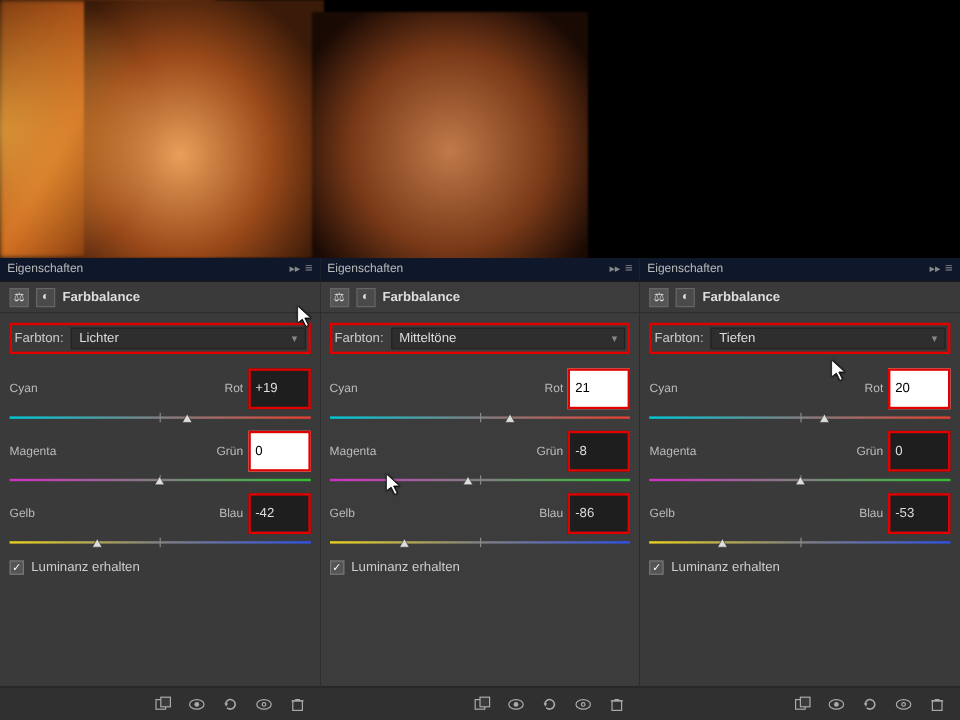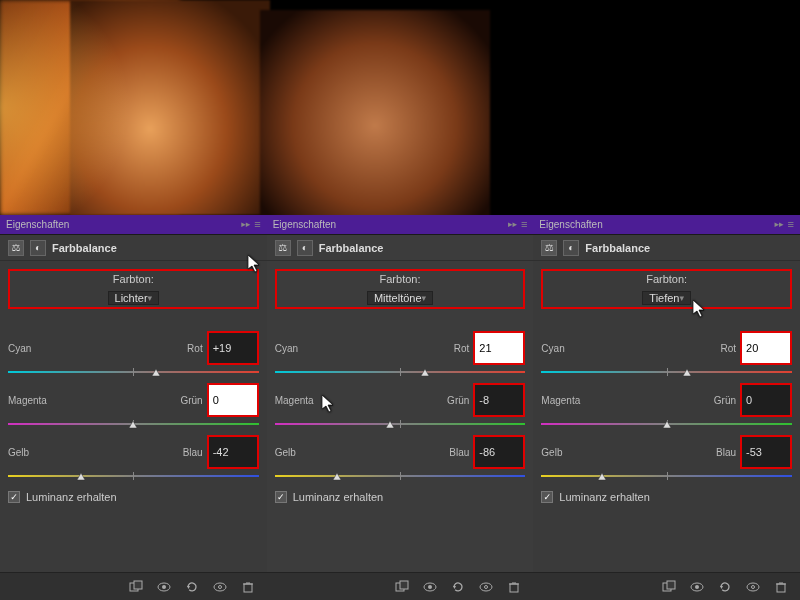"Eigenschaften" .panel-header { background: #4c1d95 -> #0f172a }
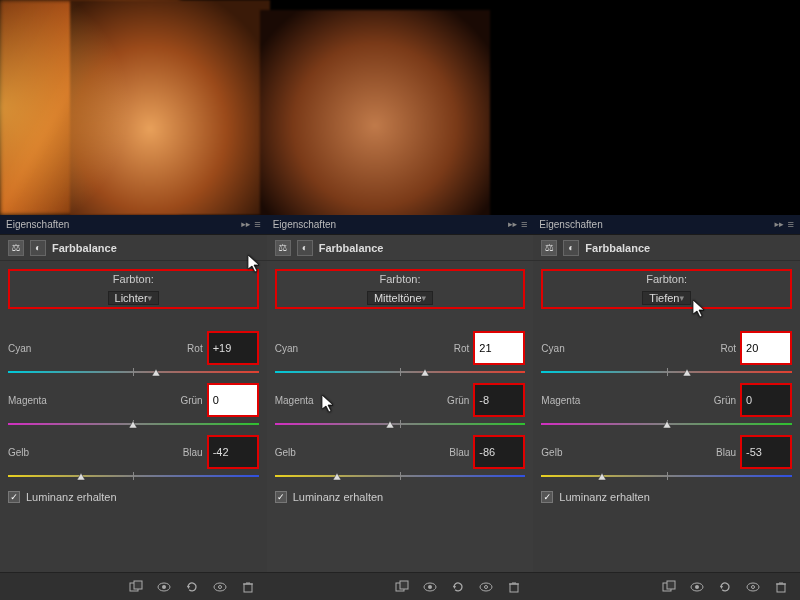"Farbton:" .row-tone { flex-direction: column -> none; margin-bottom: 22px -> 12px }
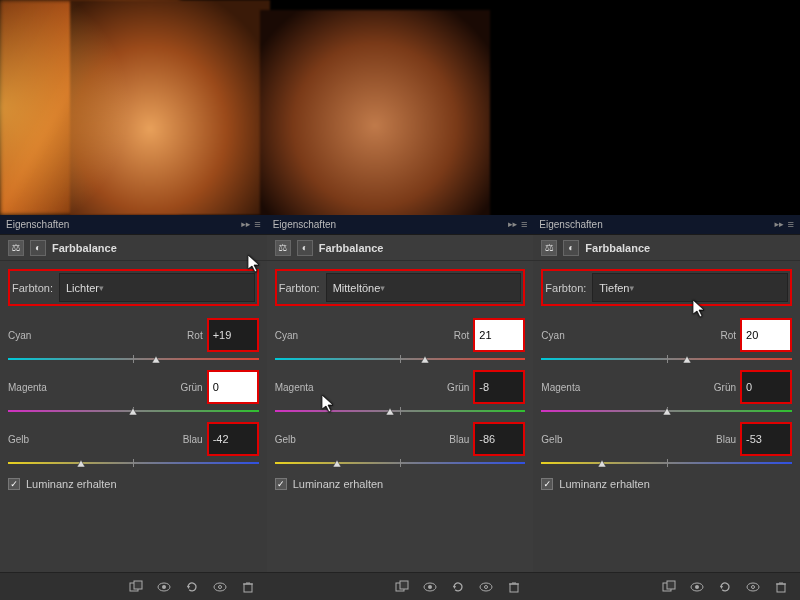"Lichter" .tone-select { height: 29px -> 18px; justify-content: none -> space-between }
